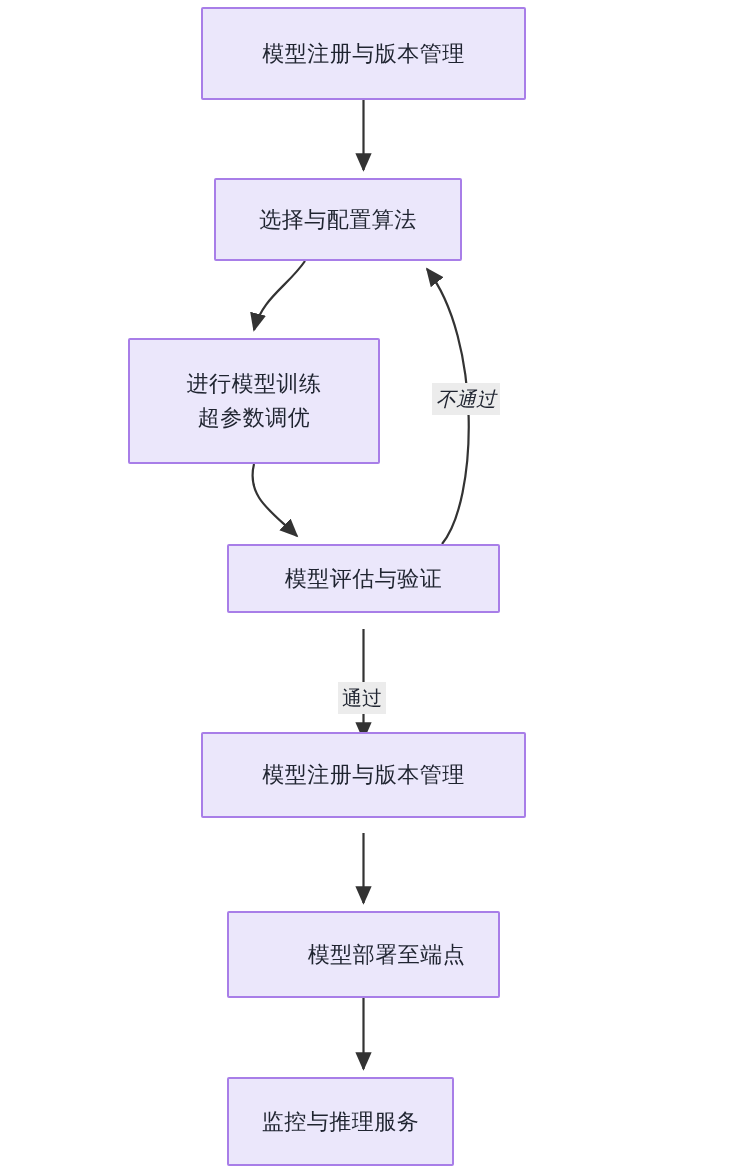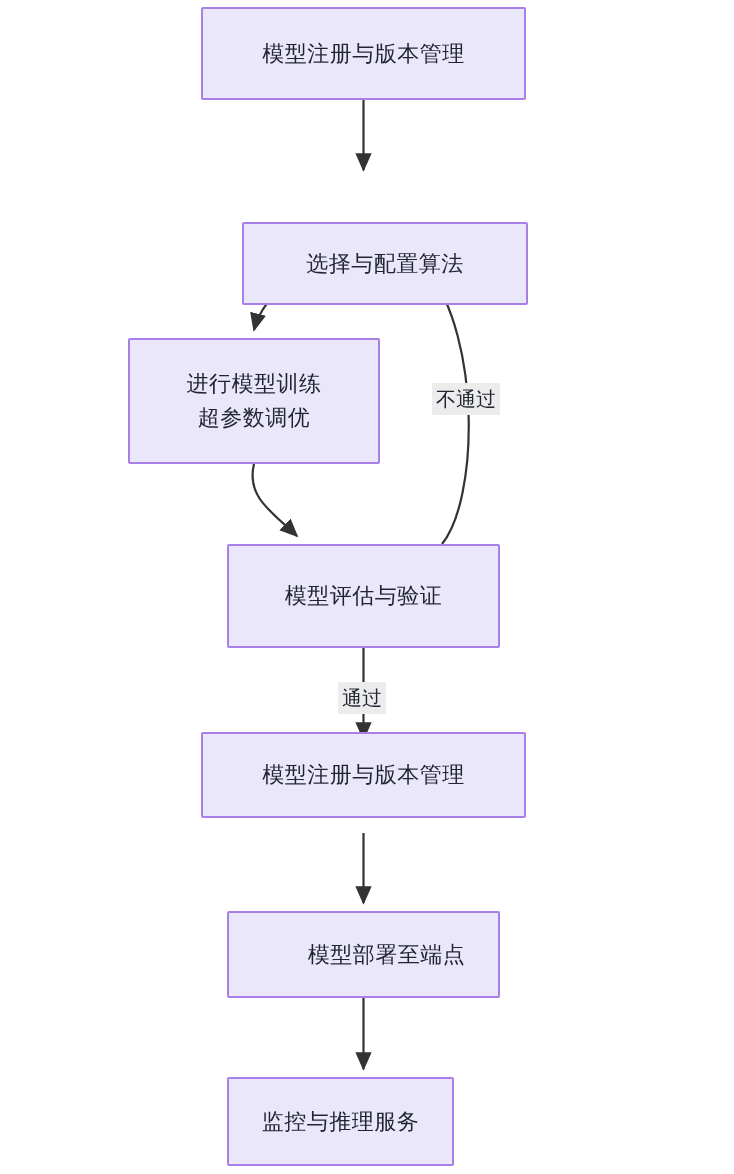"选择与配置算法" div.node { left: 242px -> 214px; margin-top: 44px -> none; width: 286px -> 248px }
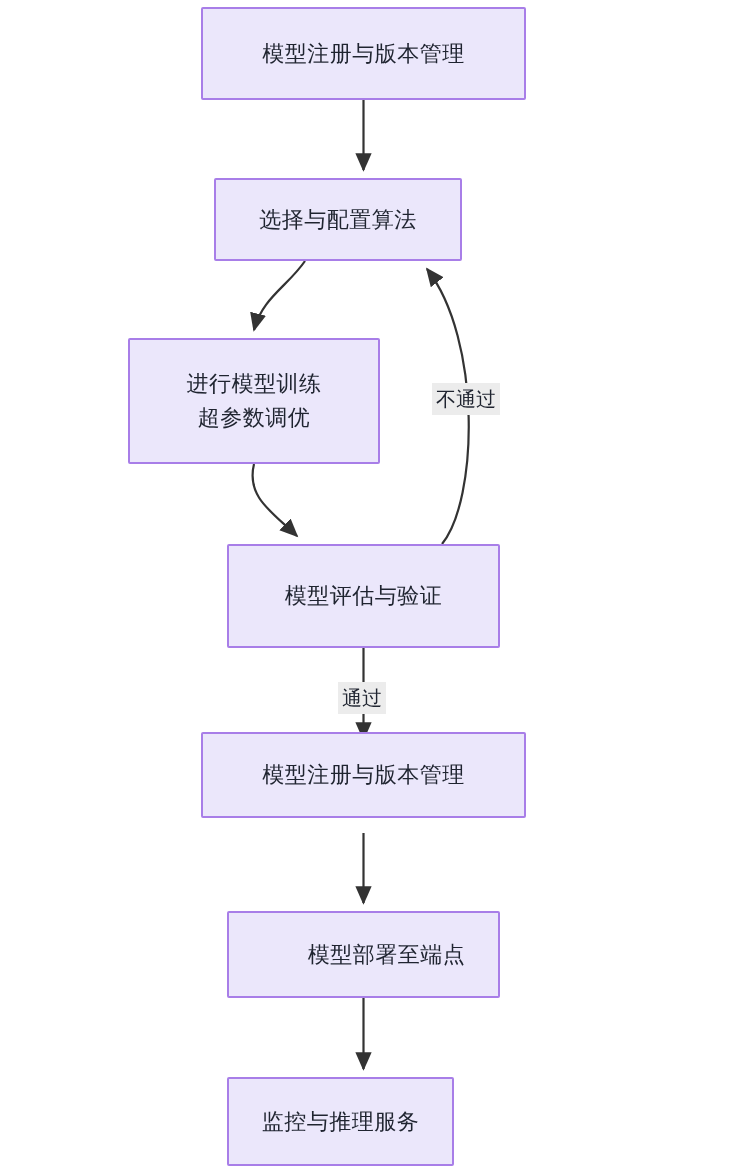"不通过" div.edge-label { font-style: none -> italic }
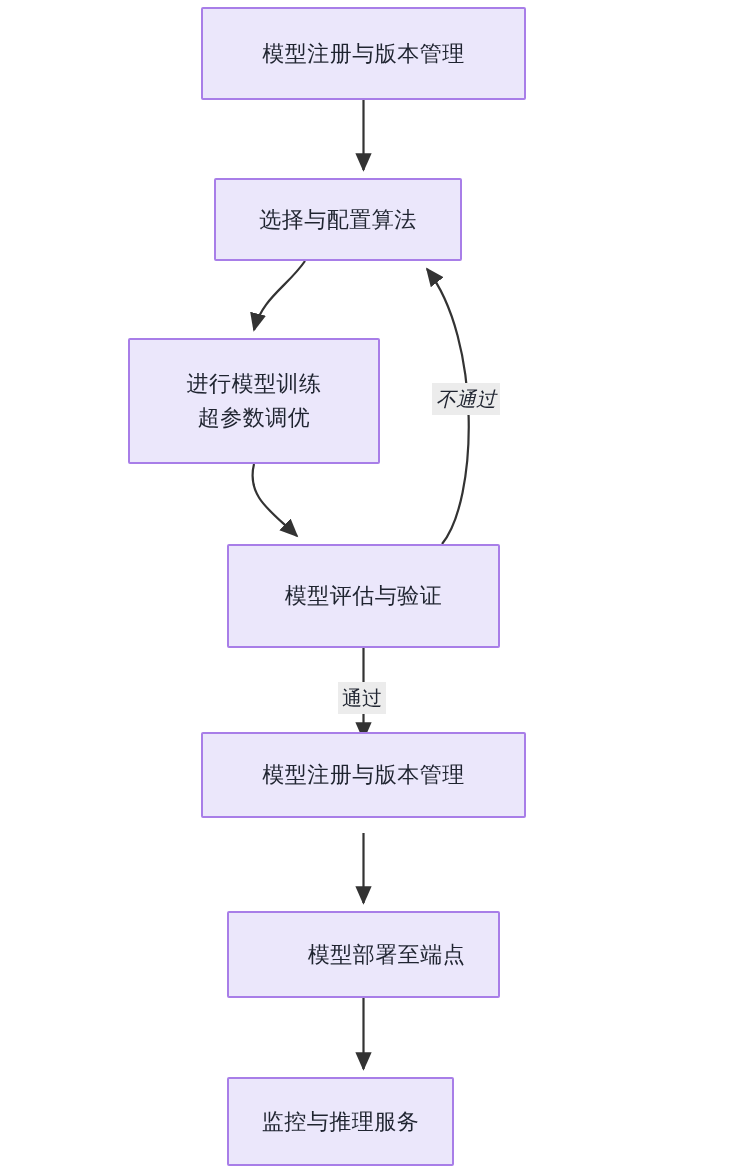"模型评估与验证" div.node { height: 104px -> 69px }
